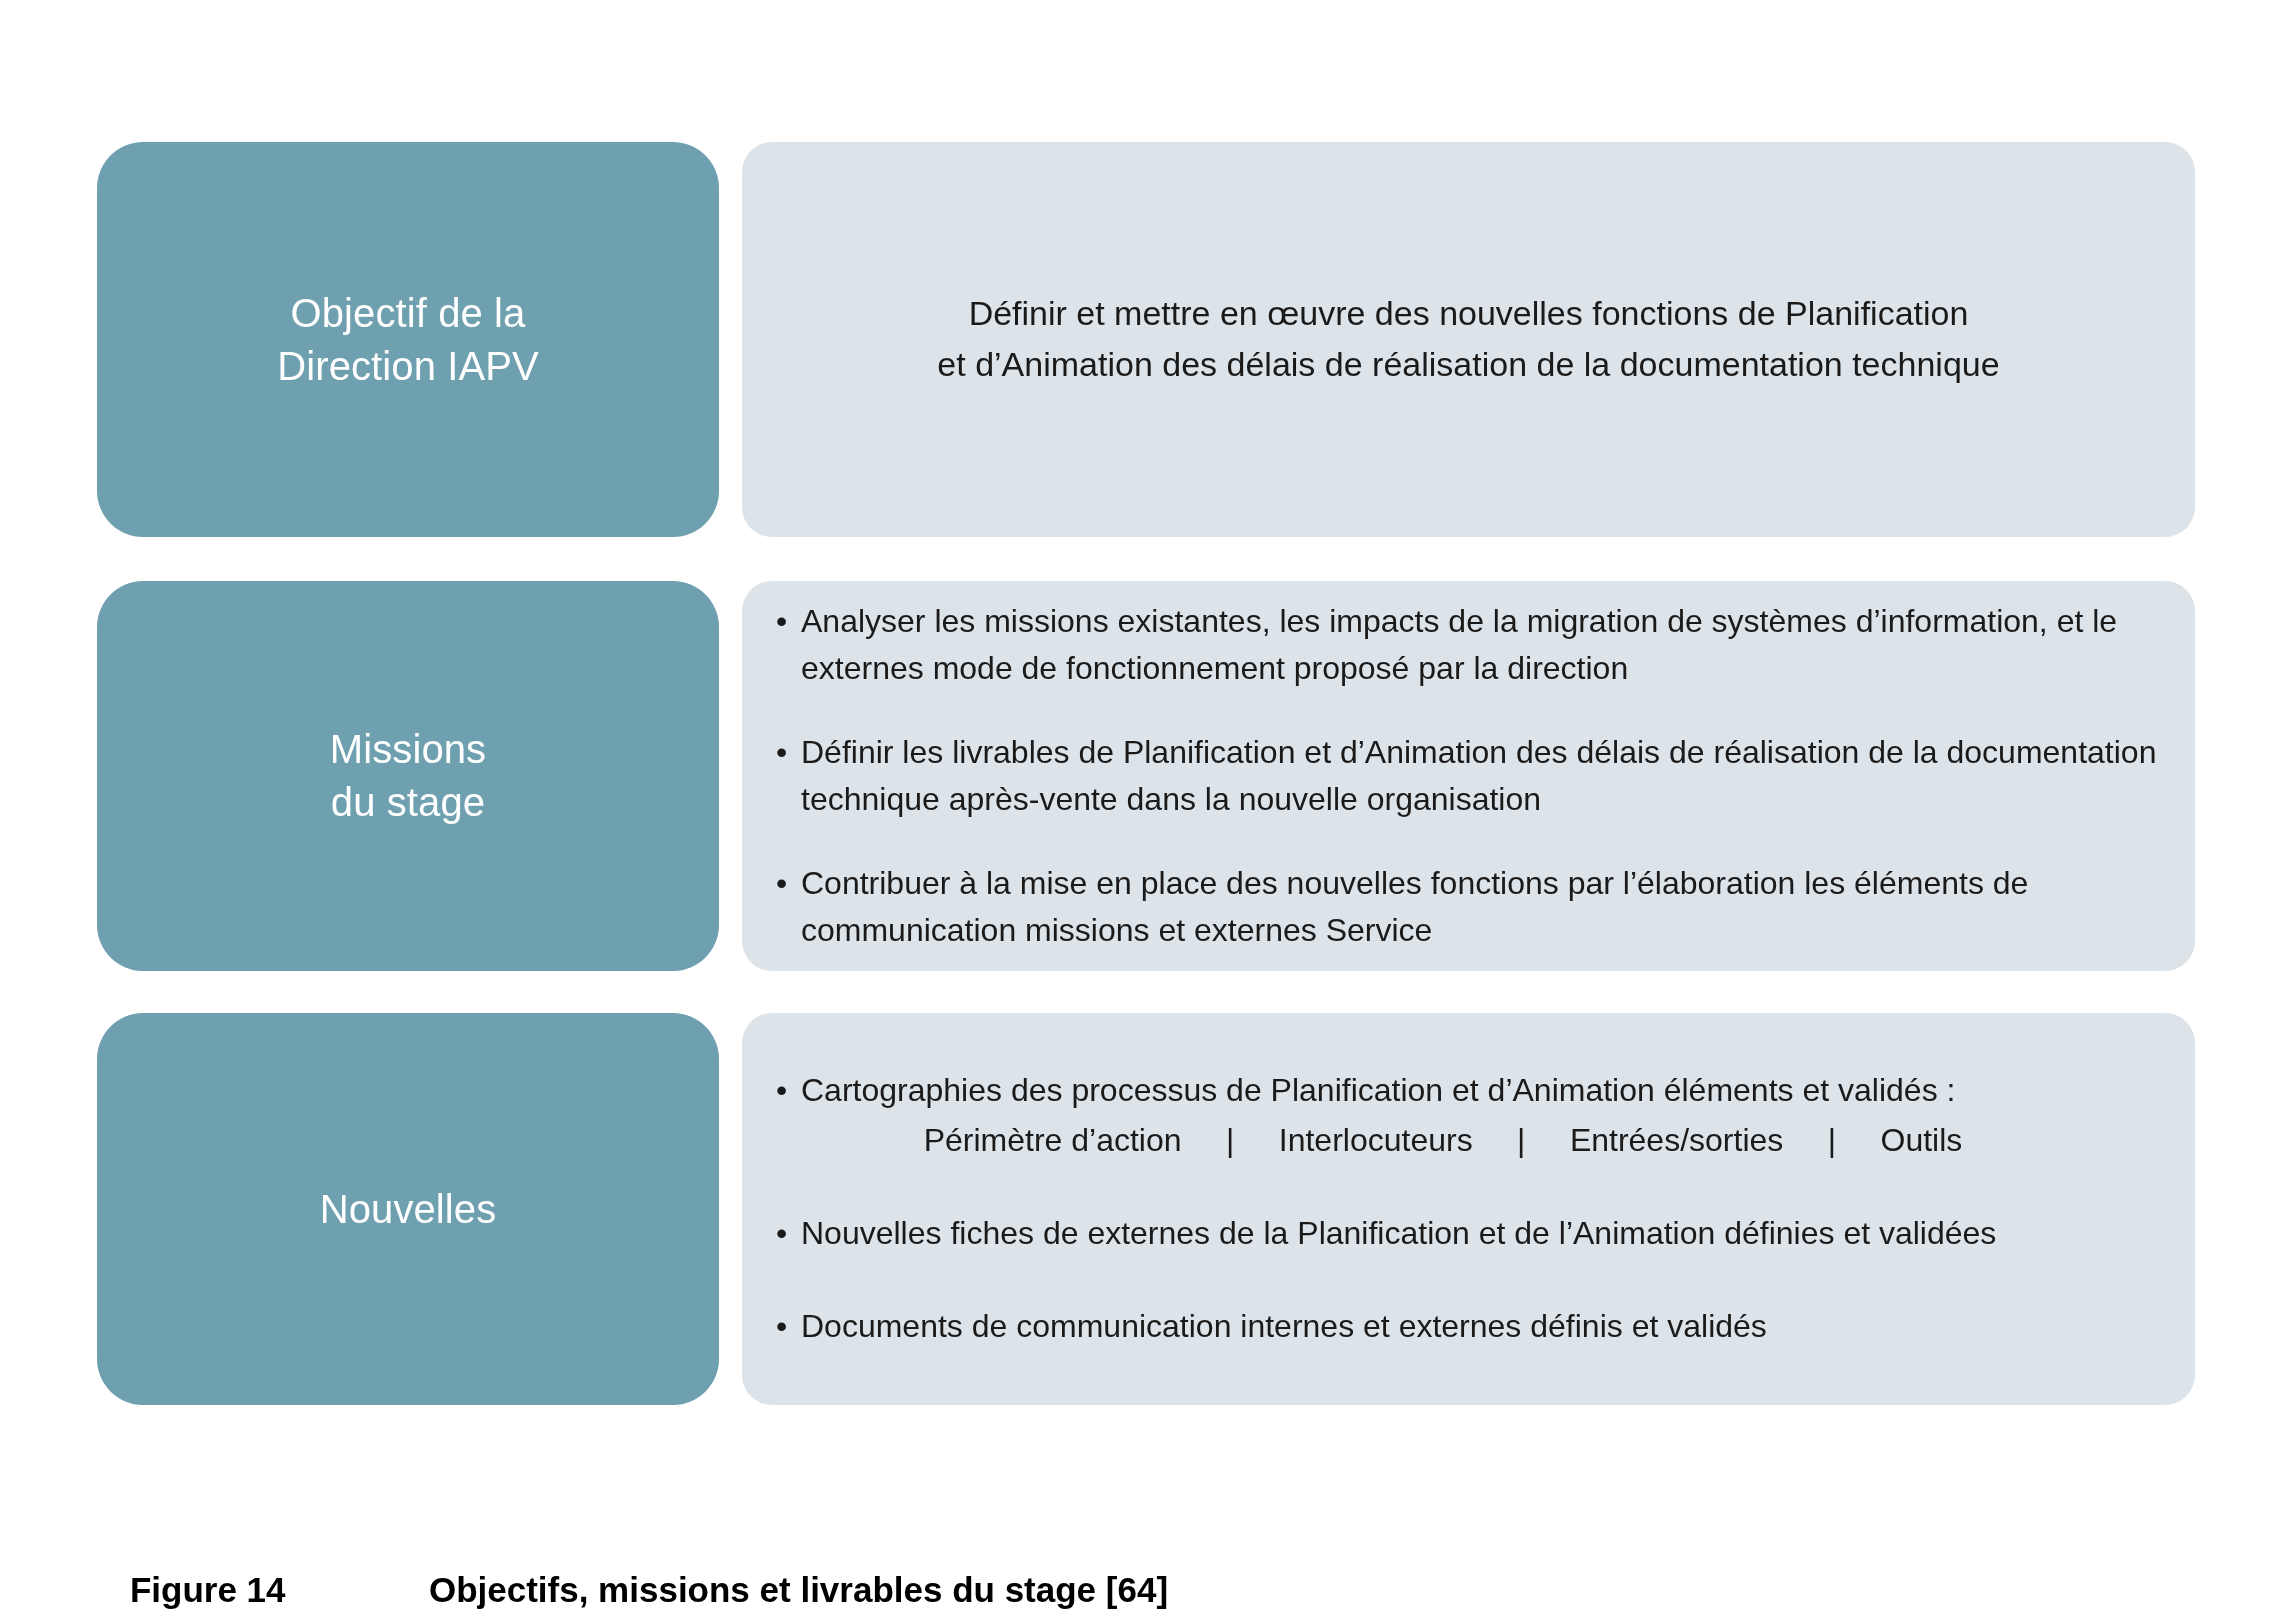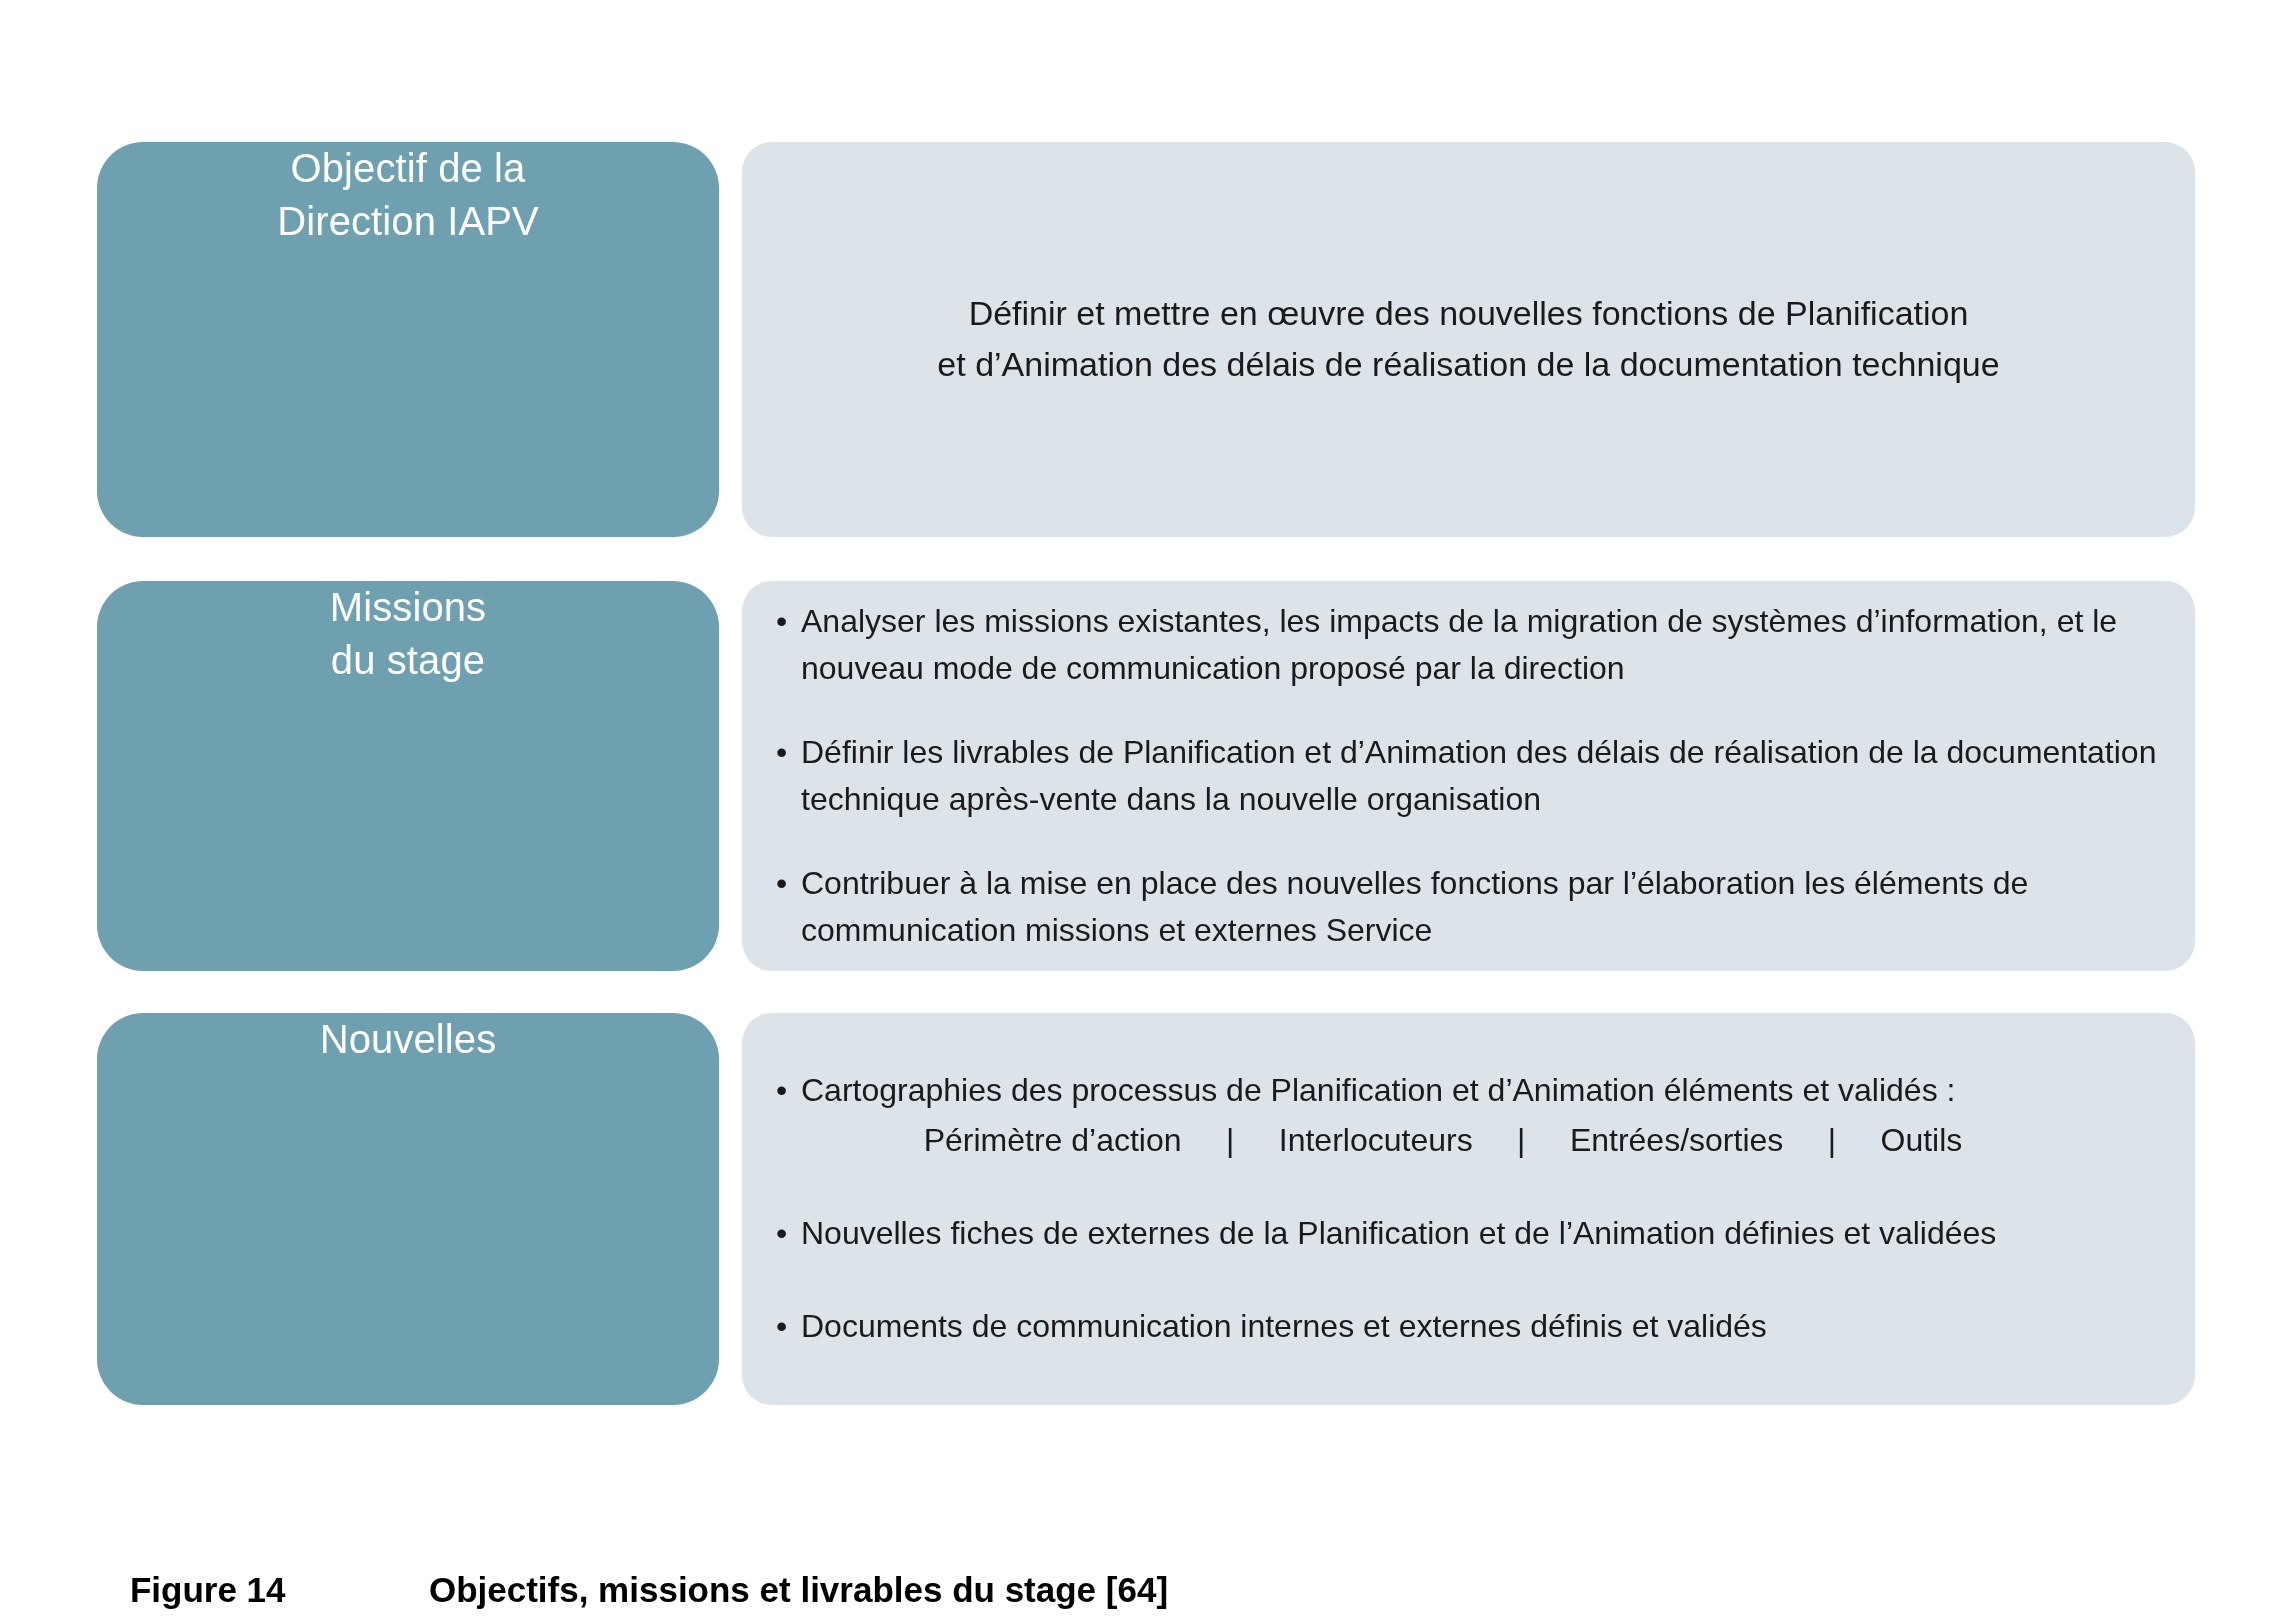"Objectif de la" .label-box { align-items: flex-start -> center }
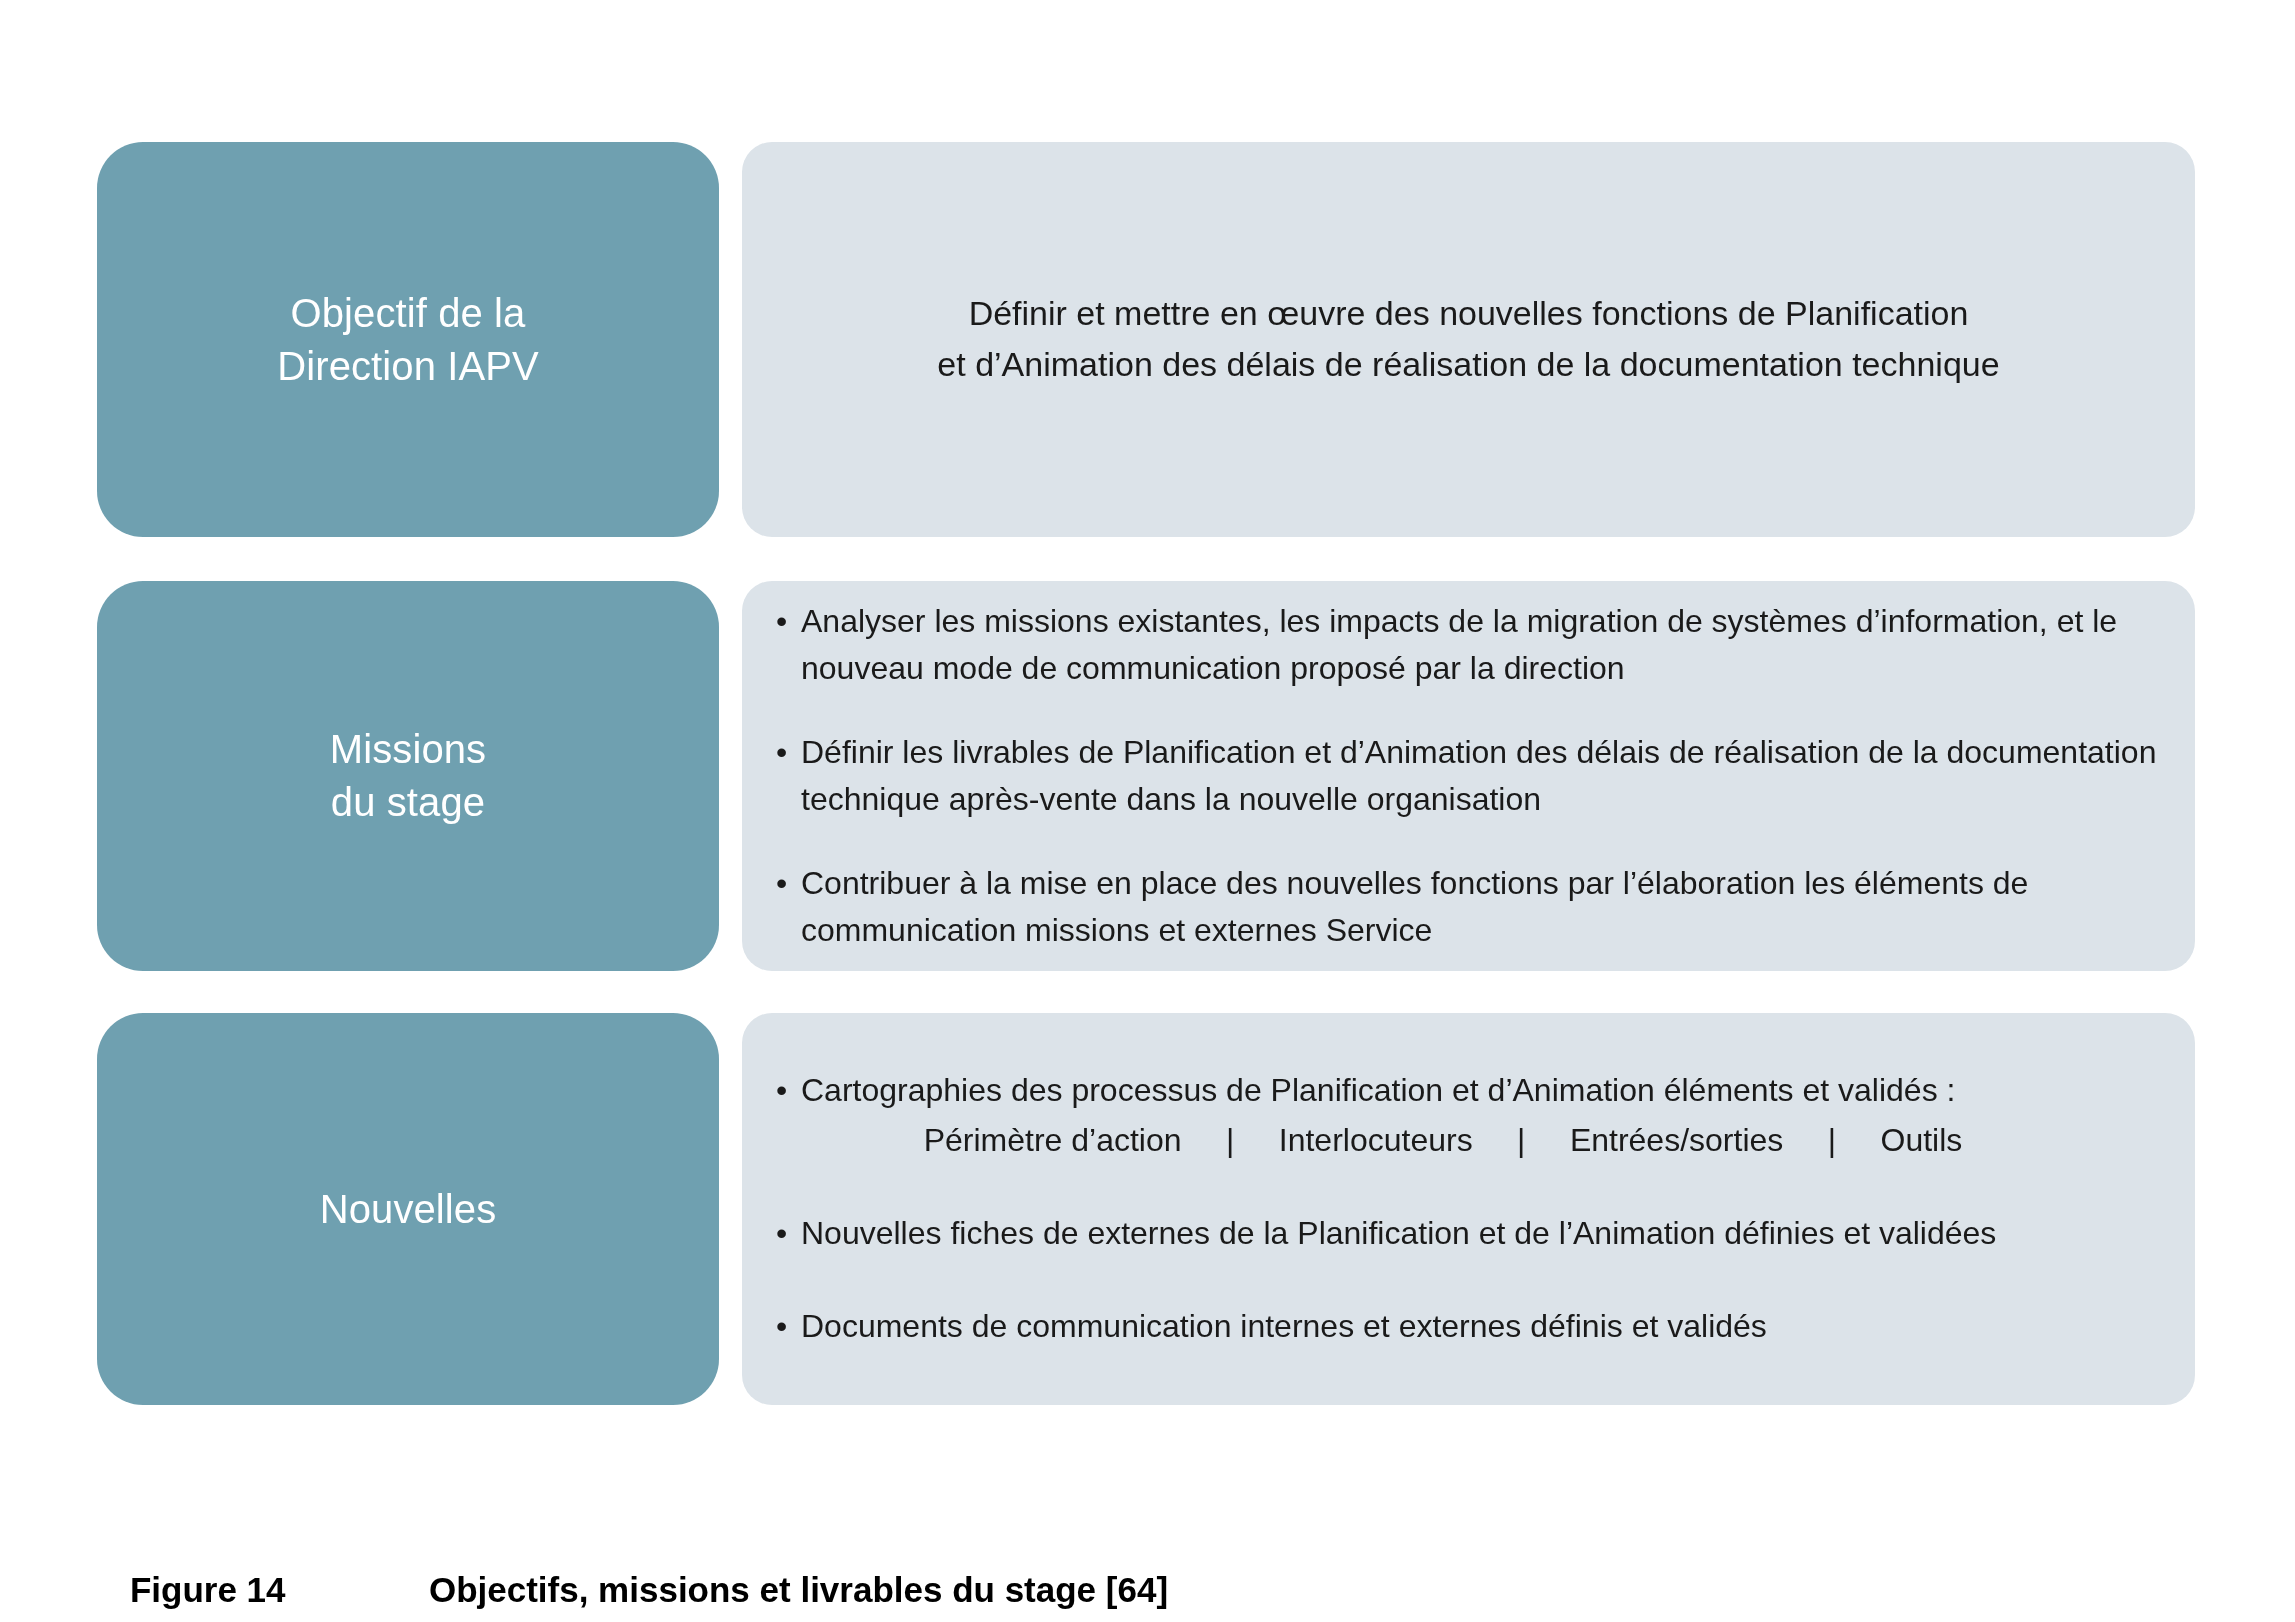"Analyser les missions existantes, les" span.bullet-body { text: nouveau mode de communication -> externes mode de fonctionnement }
